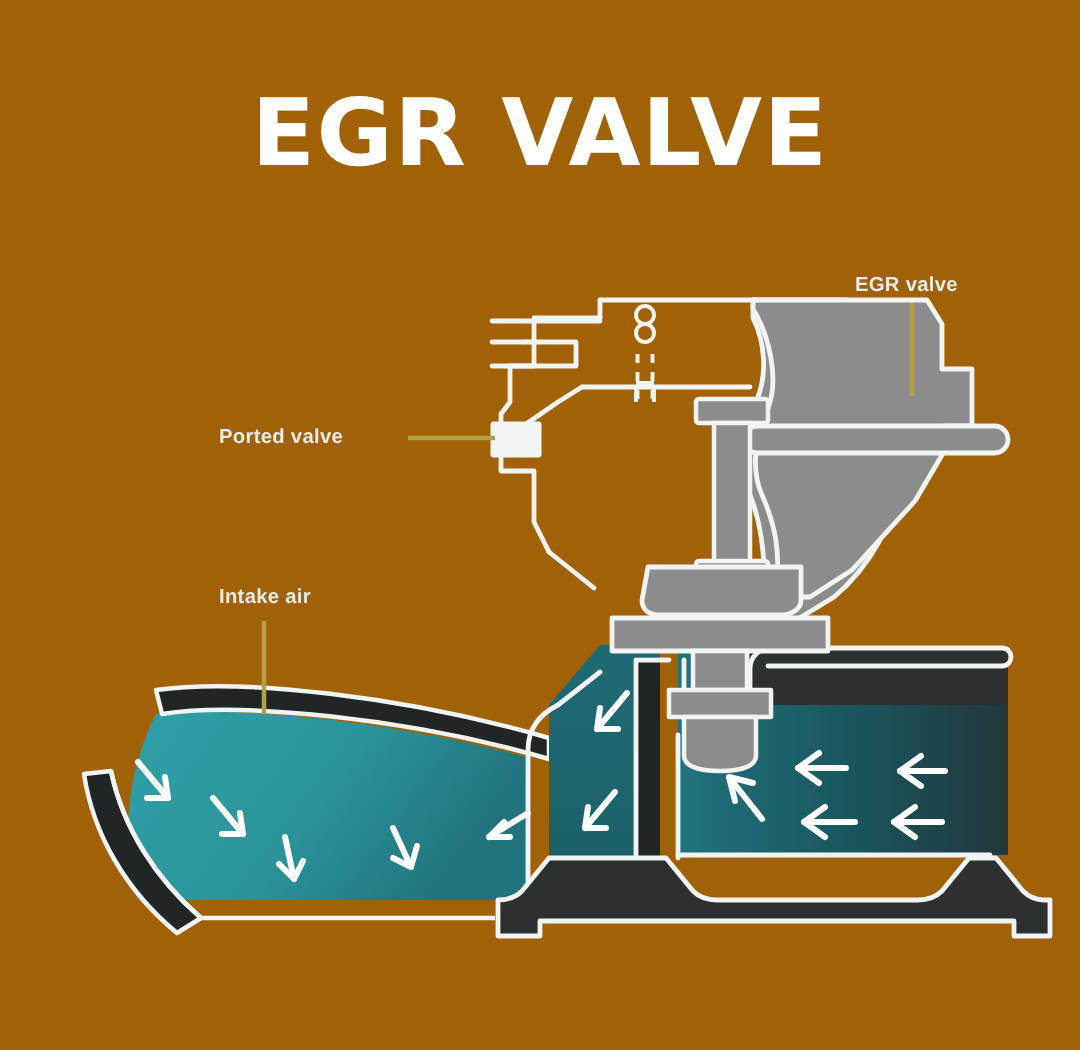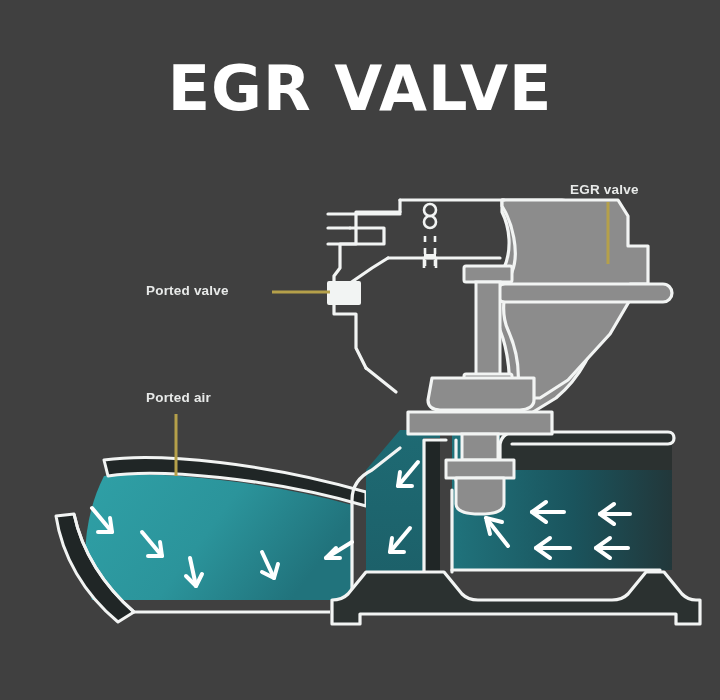"EGR VALVE" #stage { background: #404040 -> #a16207 }
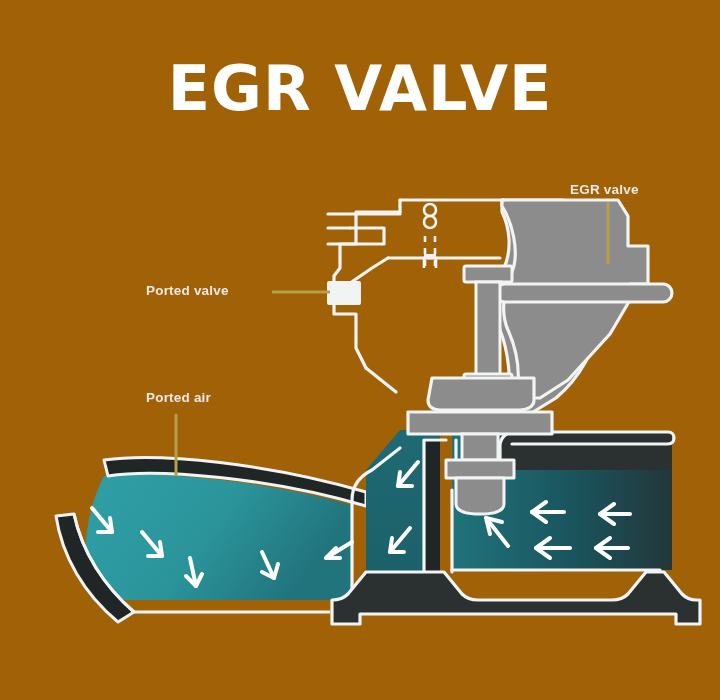"Ported air" div.callout-label { text: Ported -> Intake }
